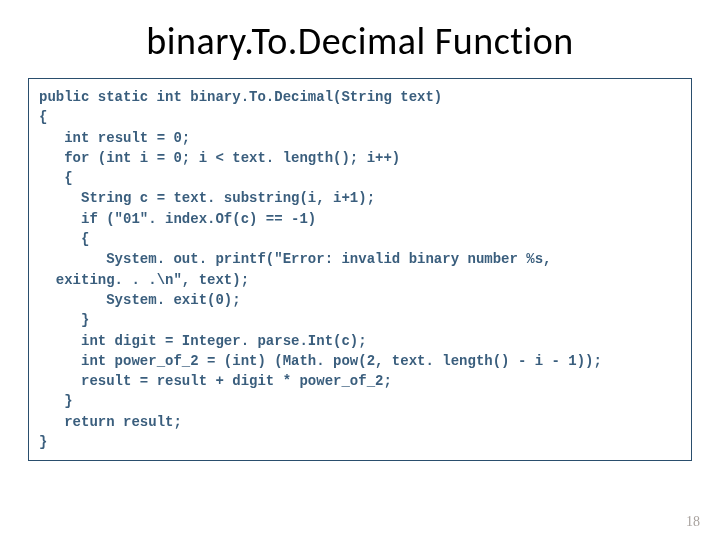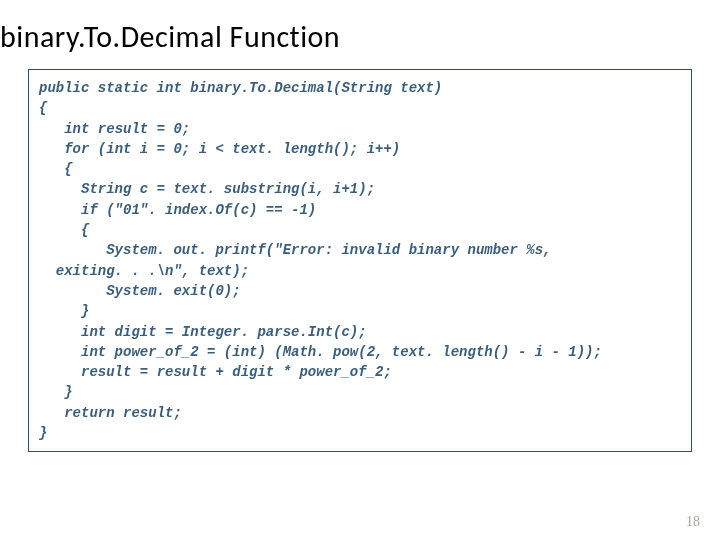"binary.To.Decimal Function" .slide-title { font-size: 30px -> 38px; text-align: left -> center }
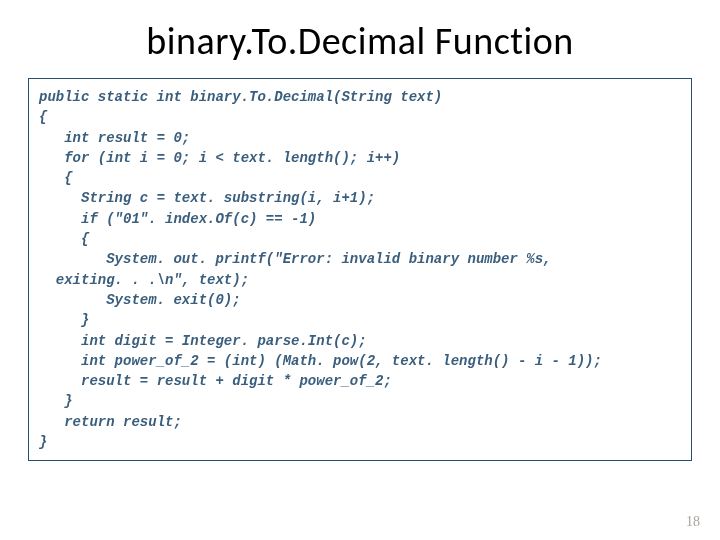"public static int" .code-box { font-style: italic -> none }
